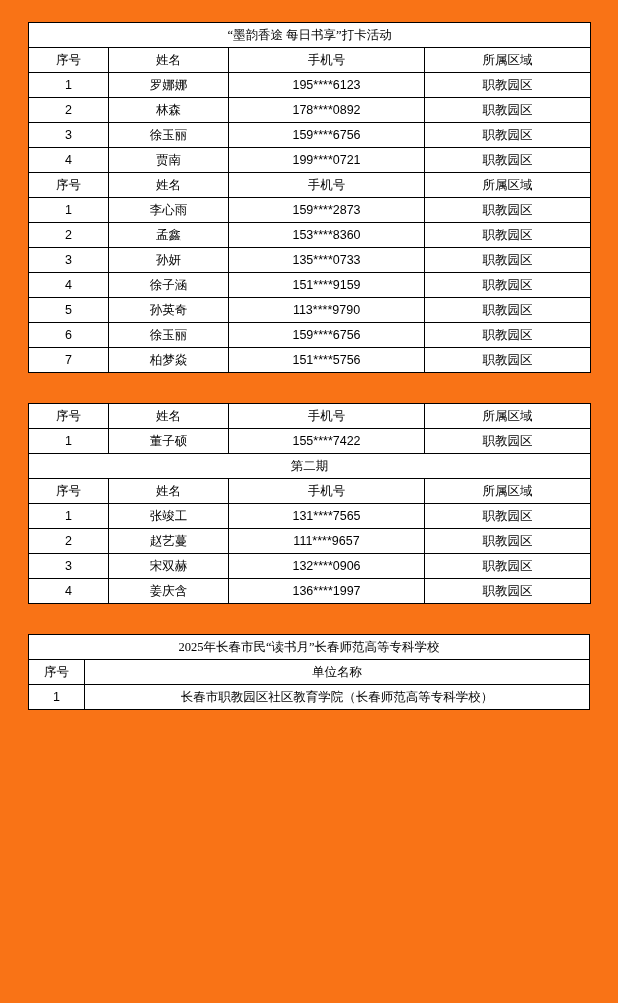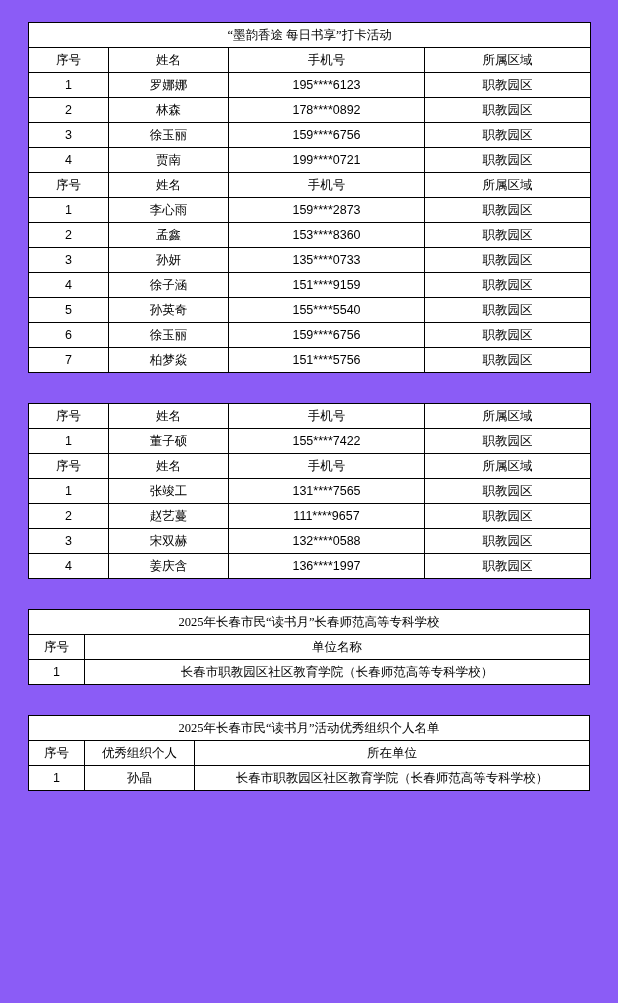"“墨韵香途 每日书享”打卡活动" .page { background: #8b5cf6 -> #f97316 }
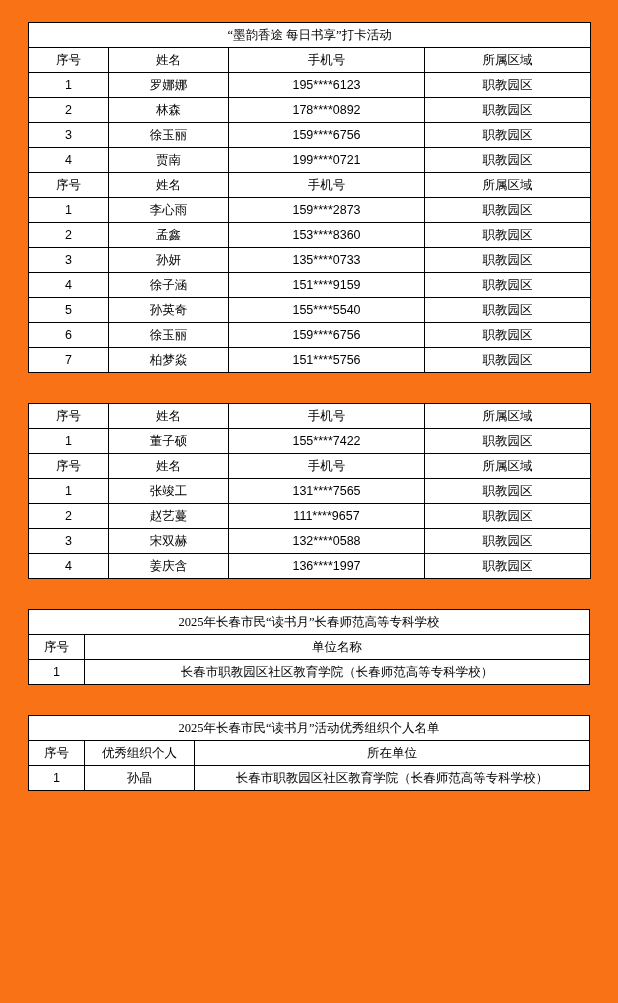"155****5540" td.cell-center { text: 155****5540 -> 113****9790 }
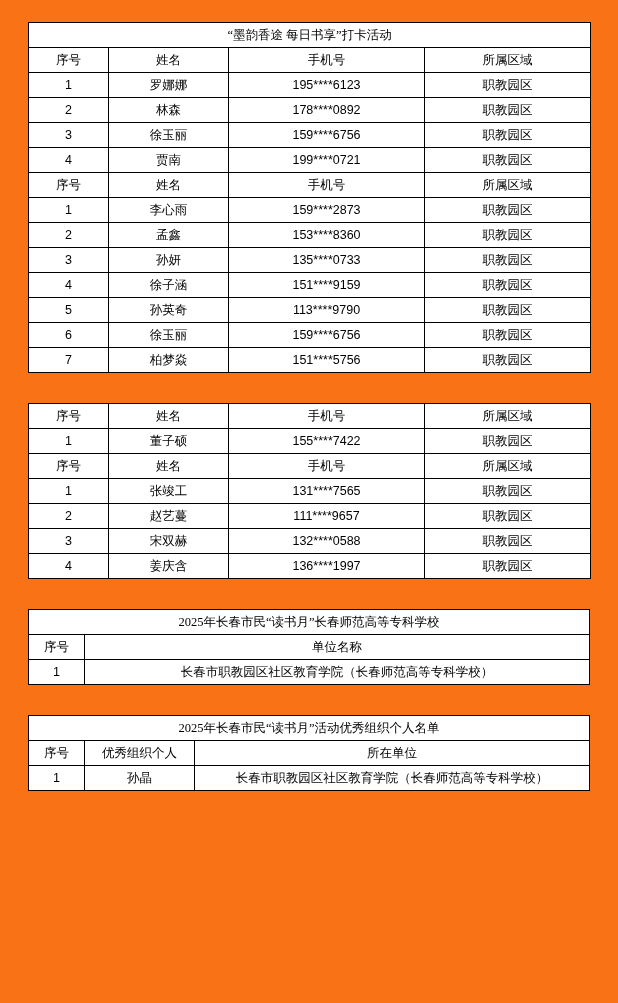"第二期" tr.section-row { html: none -> <tr> <td>第二期</td> </tr> }
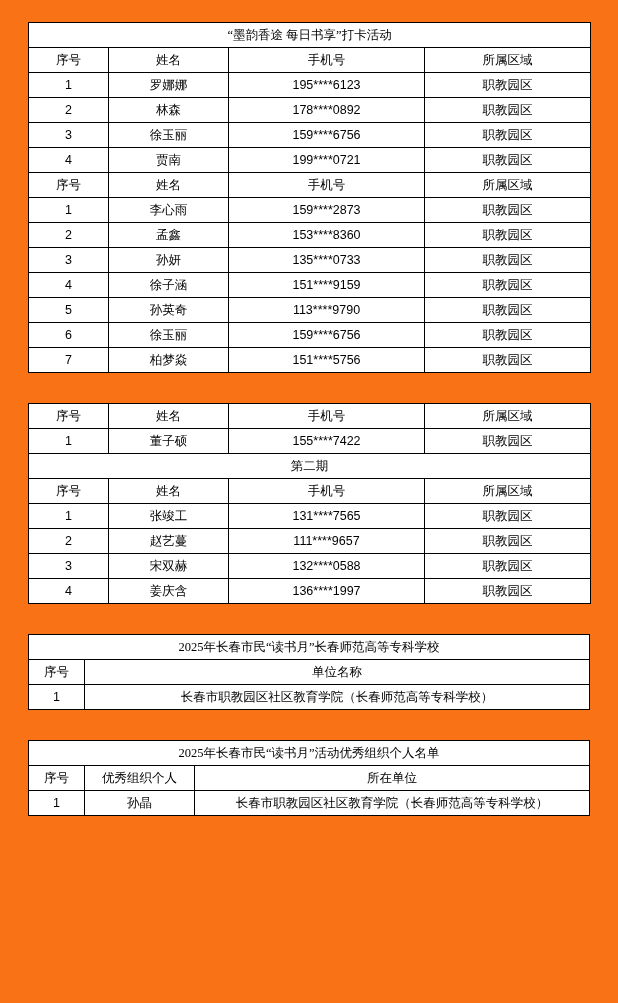"132****0588" td.cell-left { text: 0588 -> 0906 }
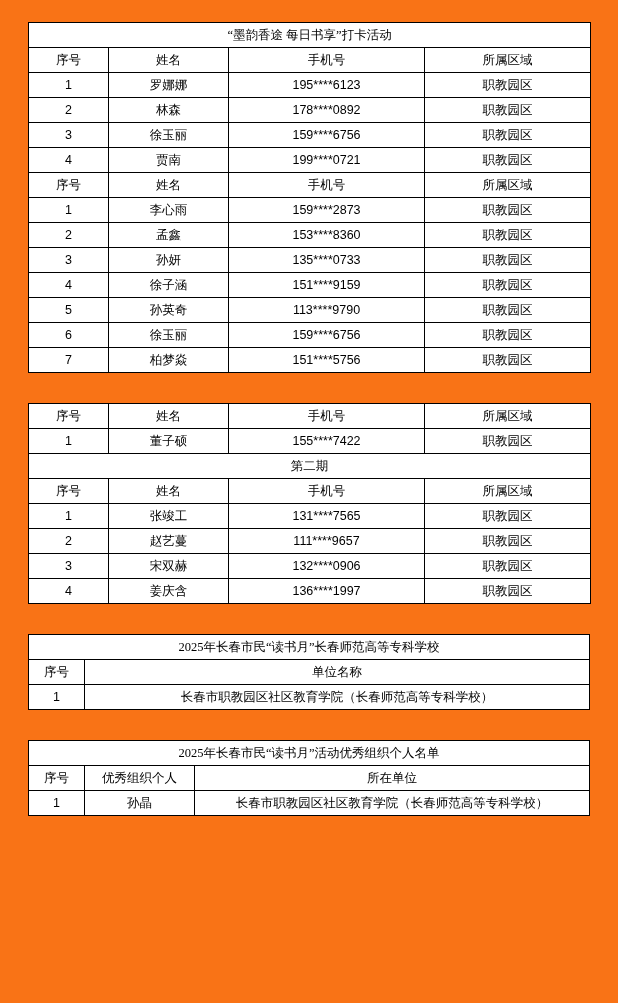"2025年长春市民“读书月”活动优秀组织个人名单" div.tbl-wrap { html: <div> <table> <colgroup> <col> <col> <col> </colgroup> <tbody> <tr> <td>2025年长春市民“读书月”活动优秀组织个人名单</td> </tr> <tr> <td>序号</td> <td>优秀组织个人</td> <td>所在单位</td> </tr> <tr> <td>1</td> <td>孙晶</td> <td>长春市职教园区社区教育学院（长春师范高等专科学校）</td> </tr> </tbody> </table> </div> -> none }
